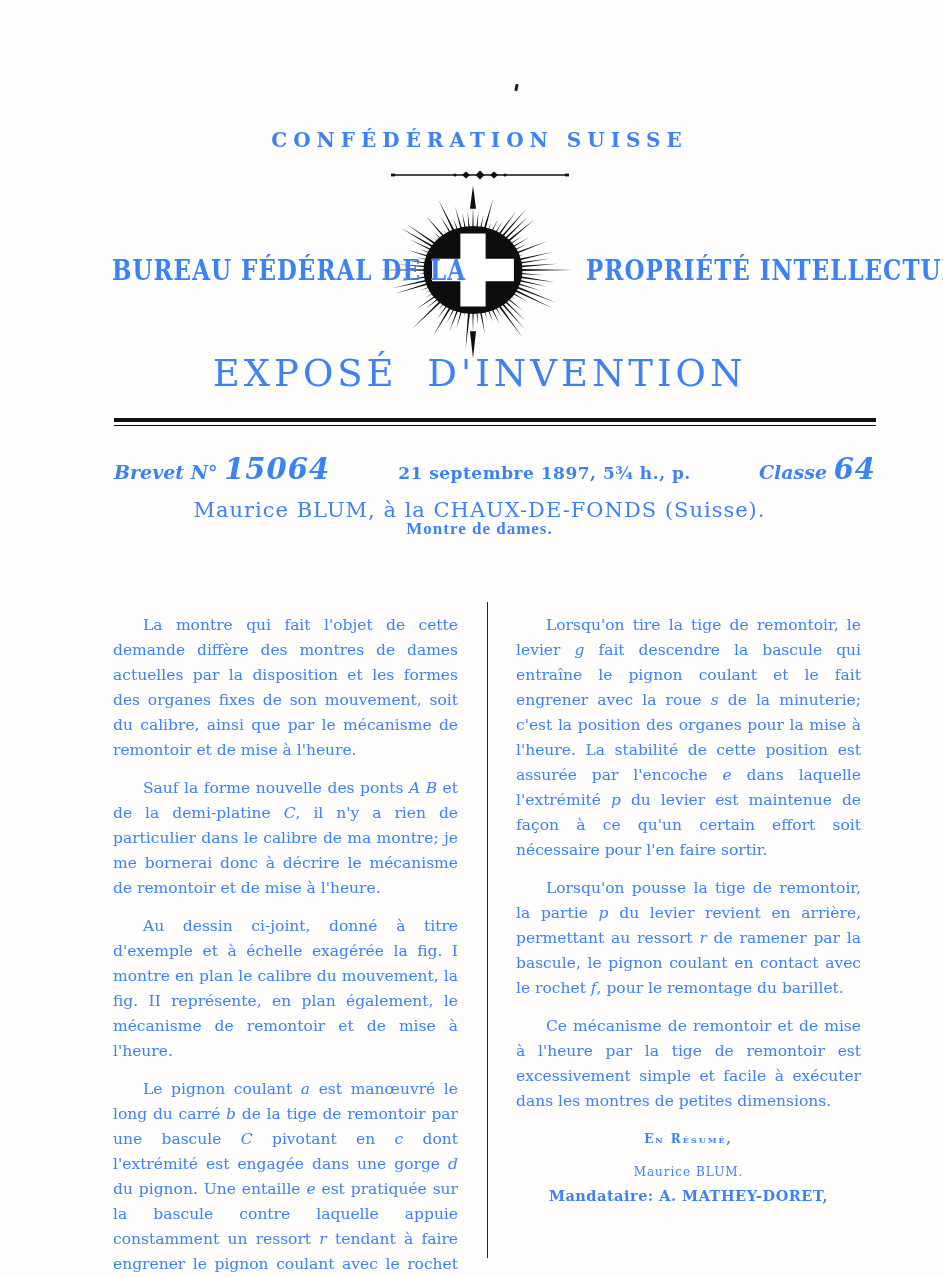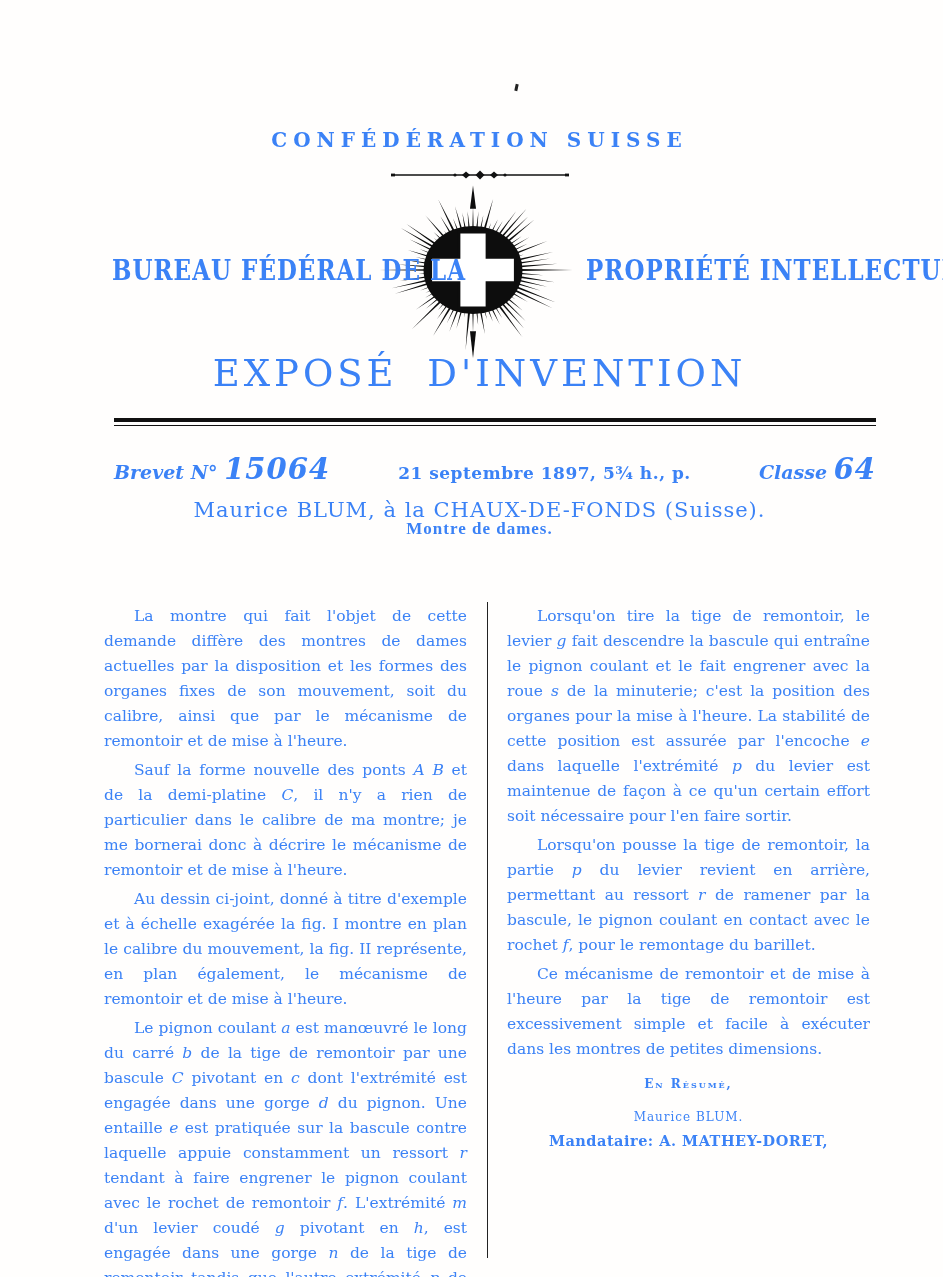"La montre qui fait l'objet" .col p { margin: 4px -> 13px }
